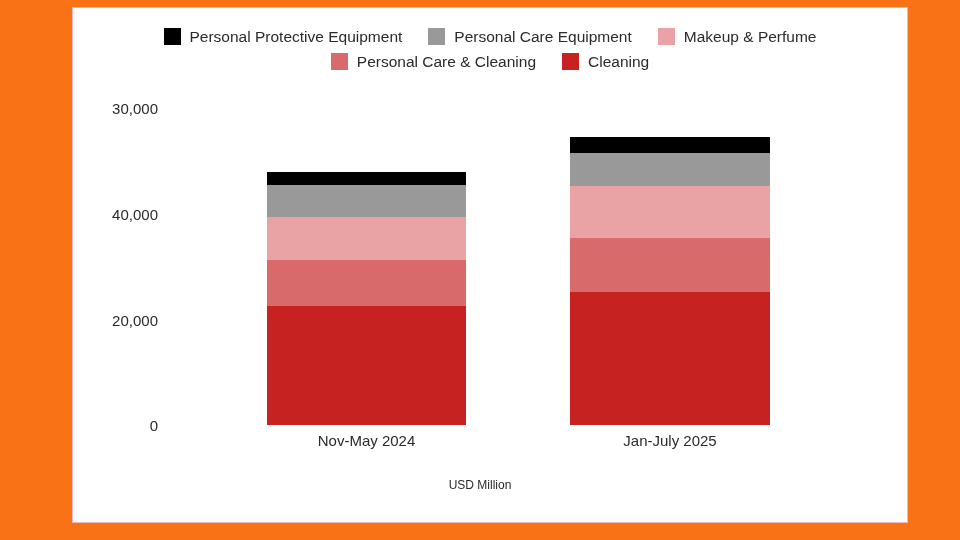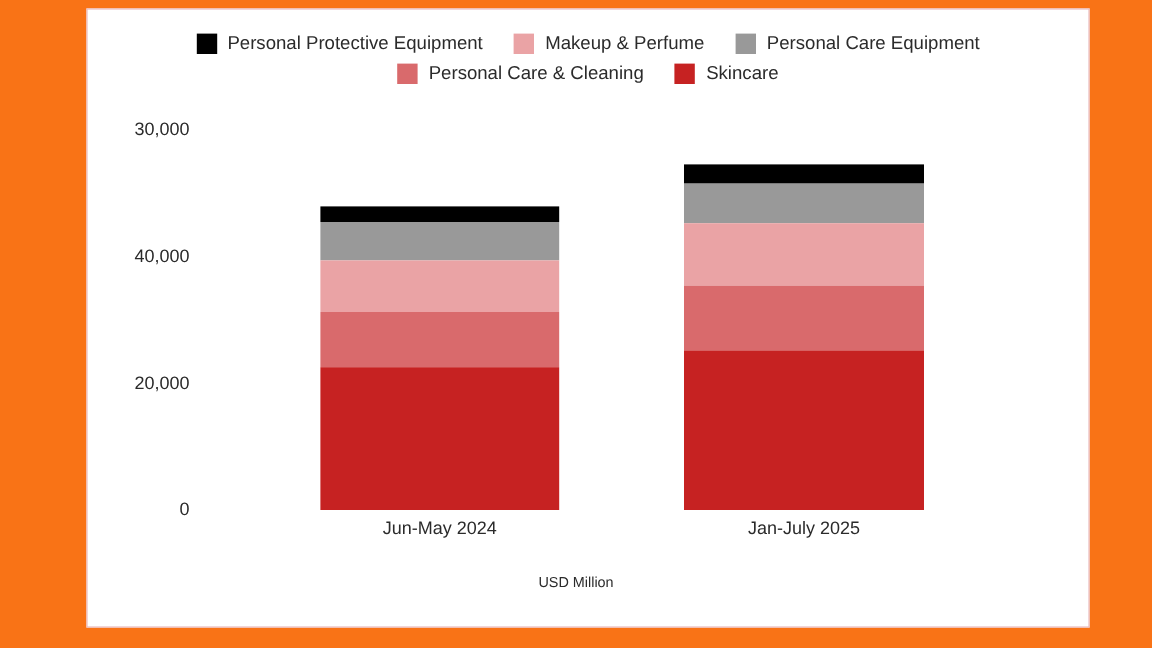"Makeup & Perfume" div.legend-item { order: before "Personal Care Equipment" -> after "Personal Care Equipment" }
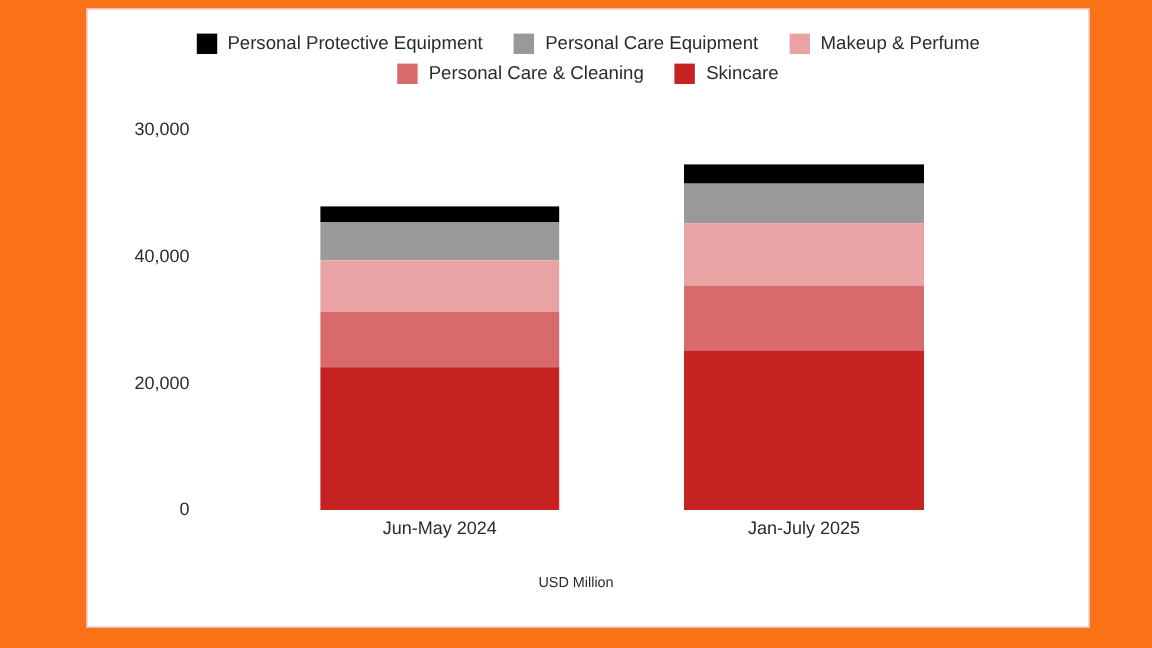"Skincare" span.legend-label { text: Skincare -> Cleaning }
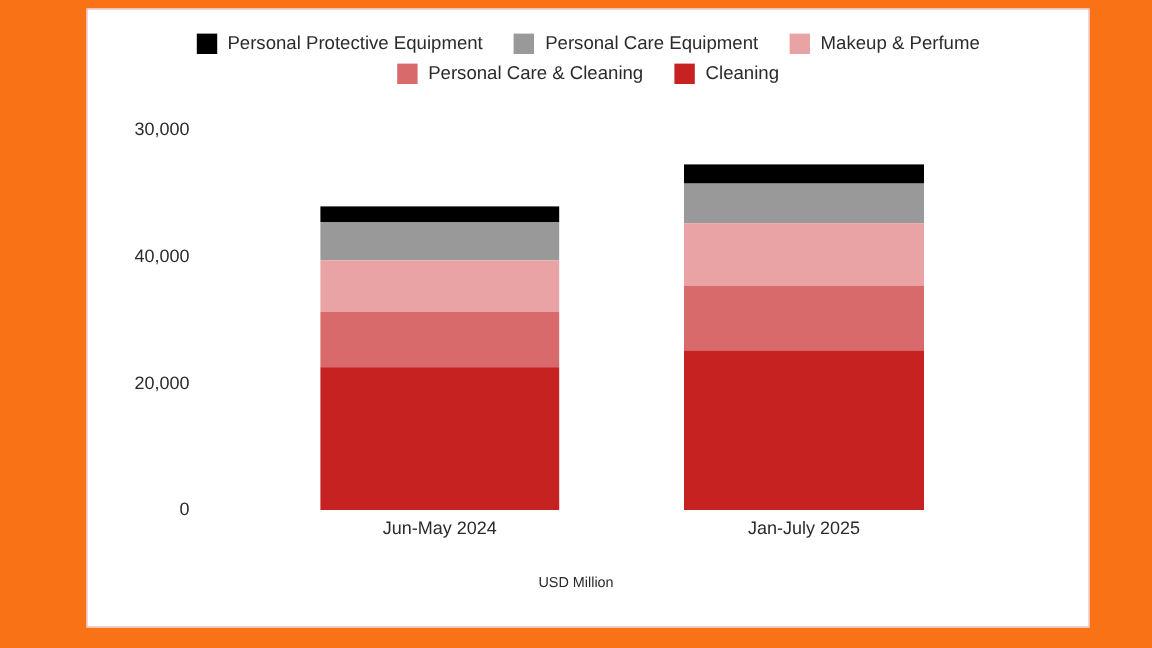"Jun-May 2024" div.catlabel { text: Jun-May -> Nov-May }
